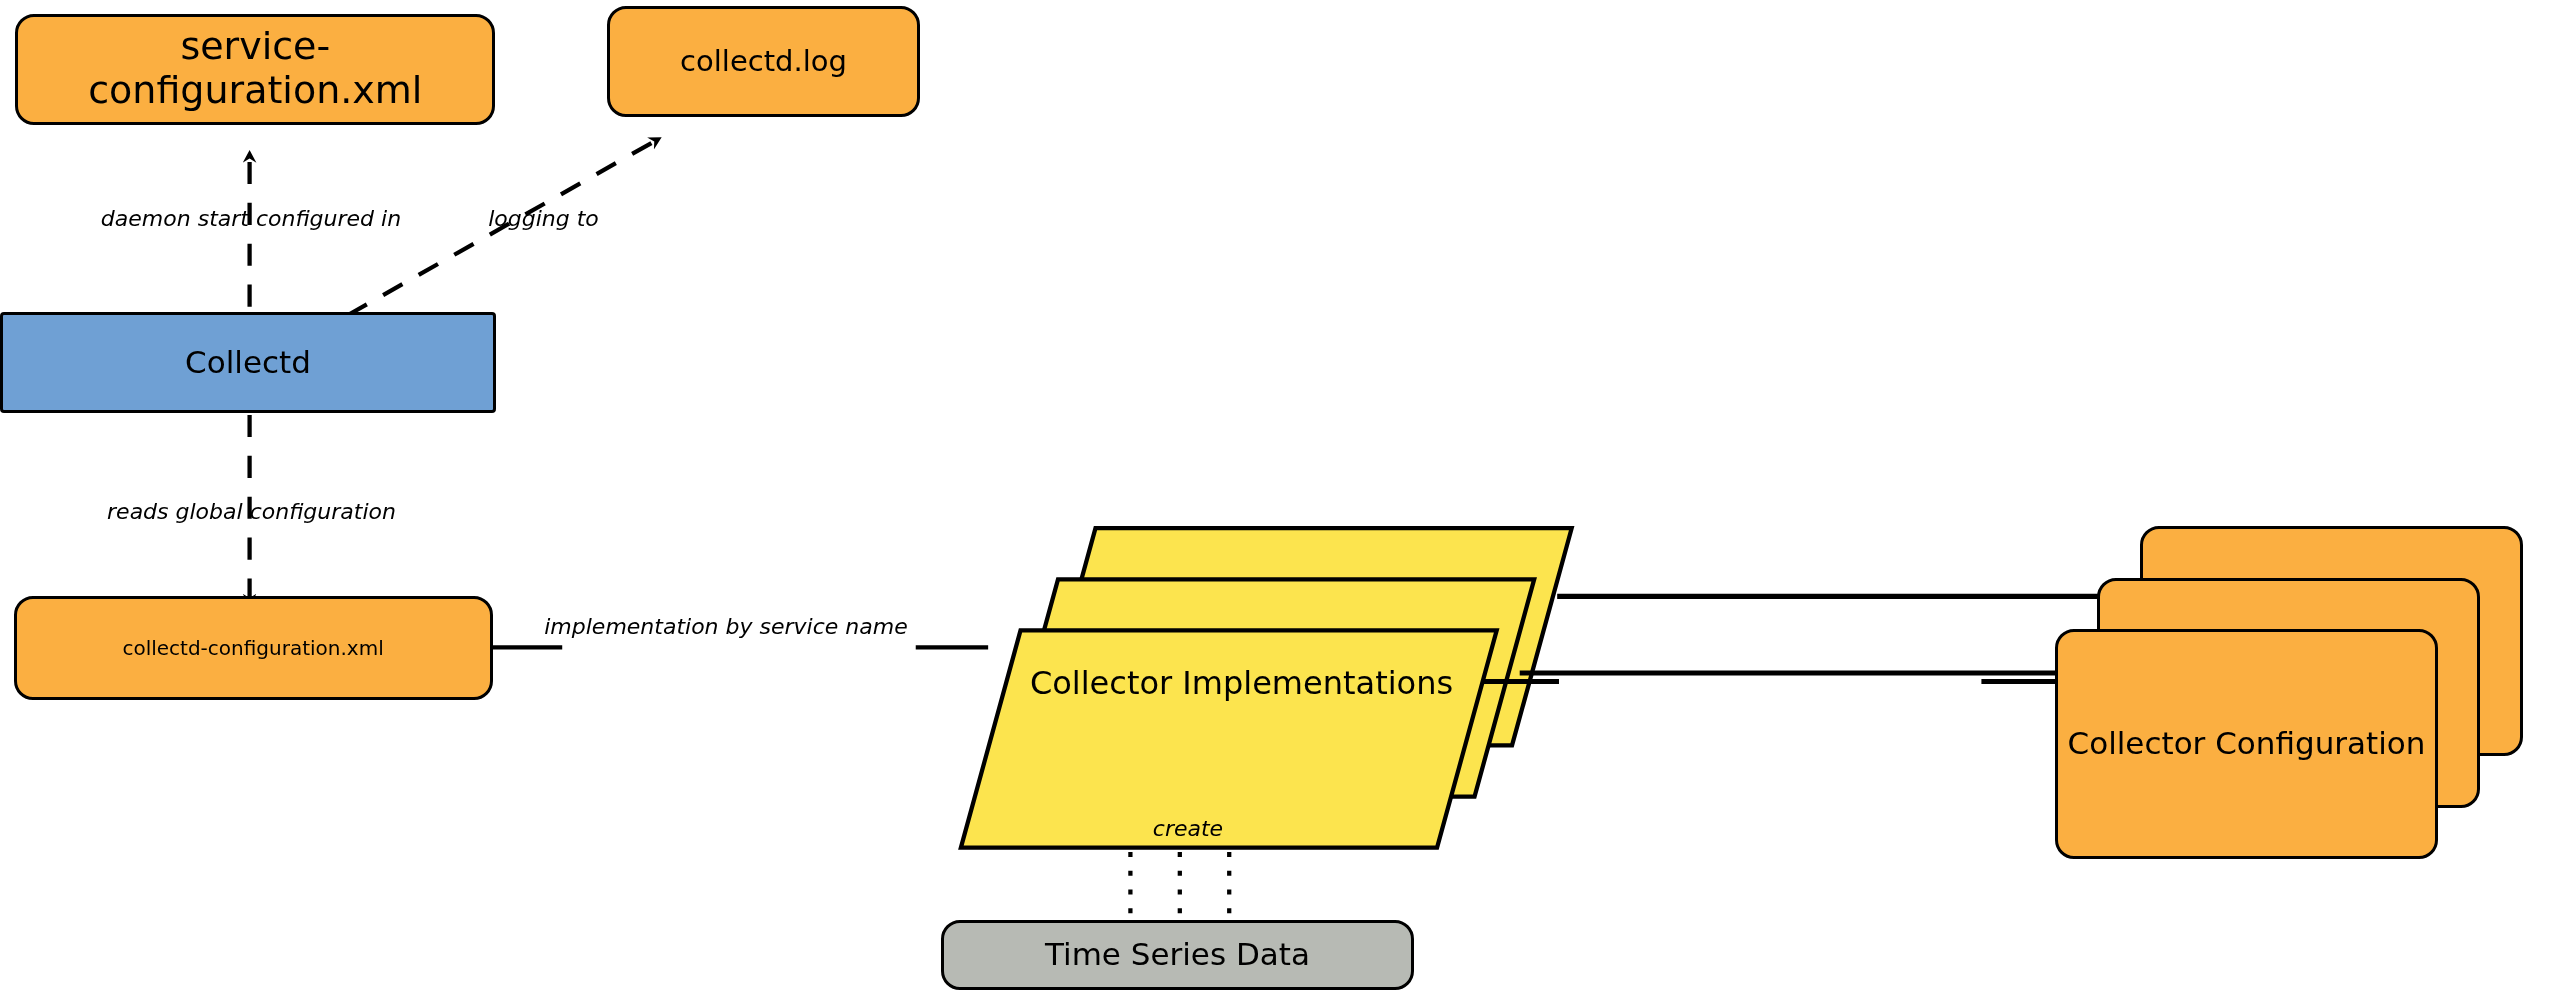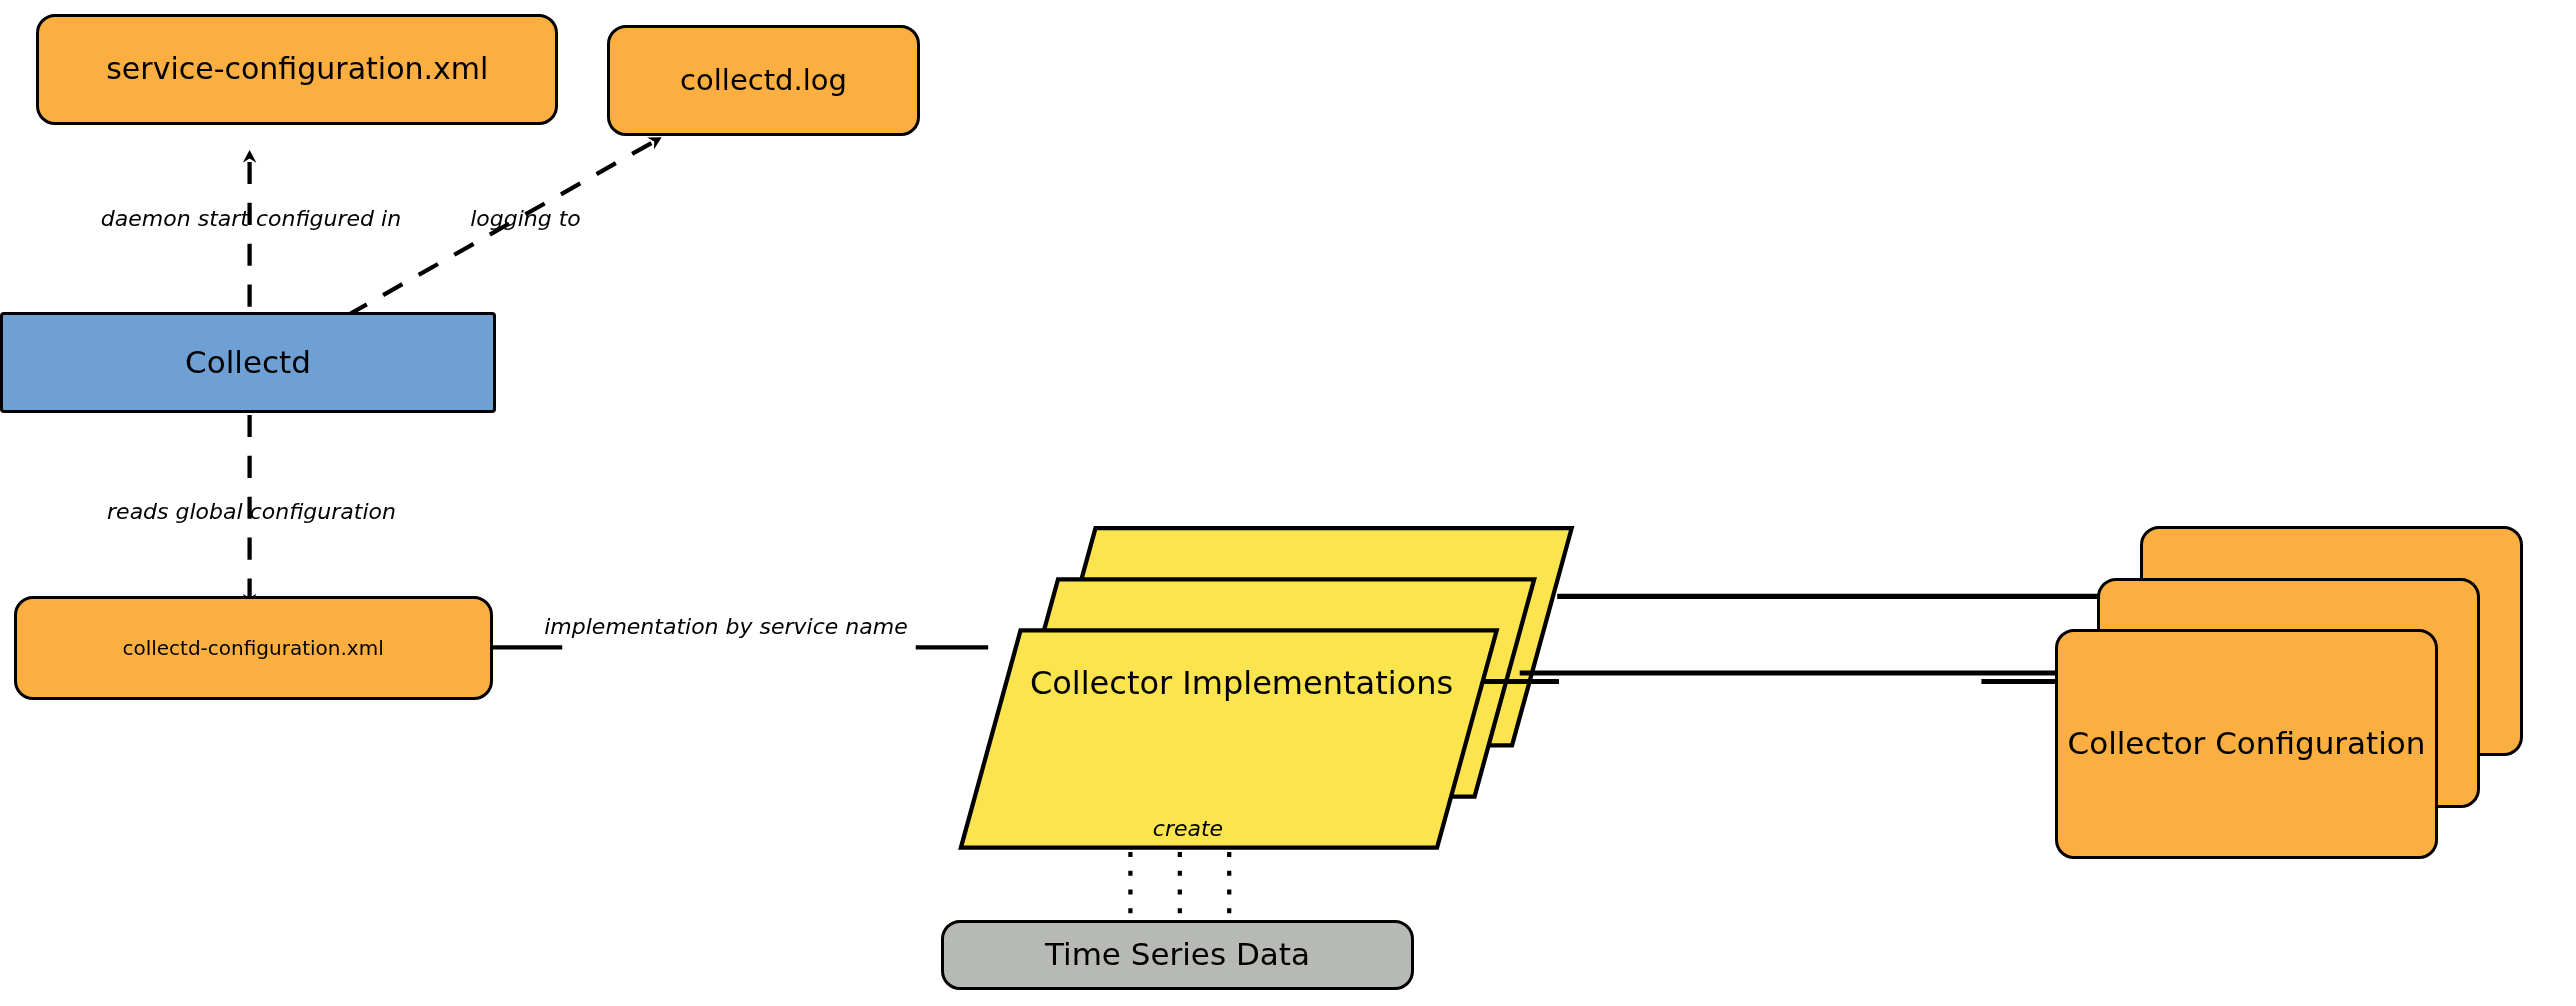"service-configuration.xml" div.node { font-size: 30px -> 38px; margin-left: 21px -> none; width: 522px -> 480px }
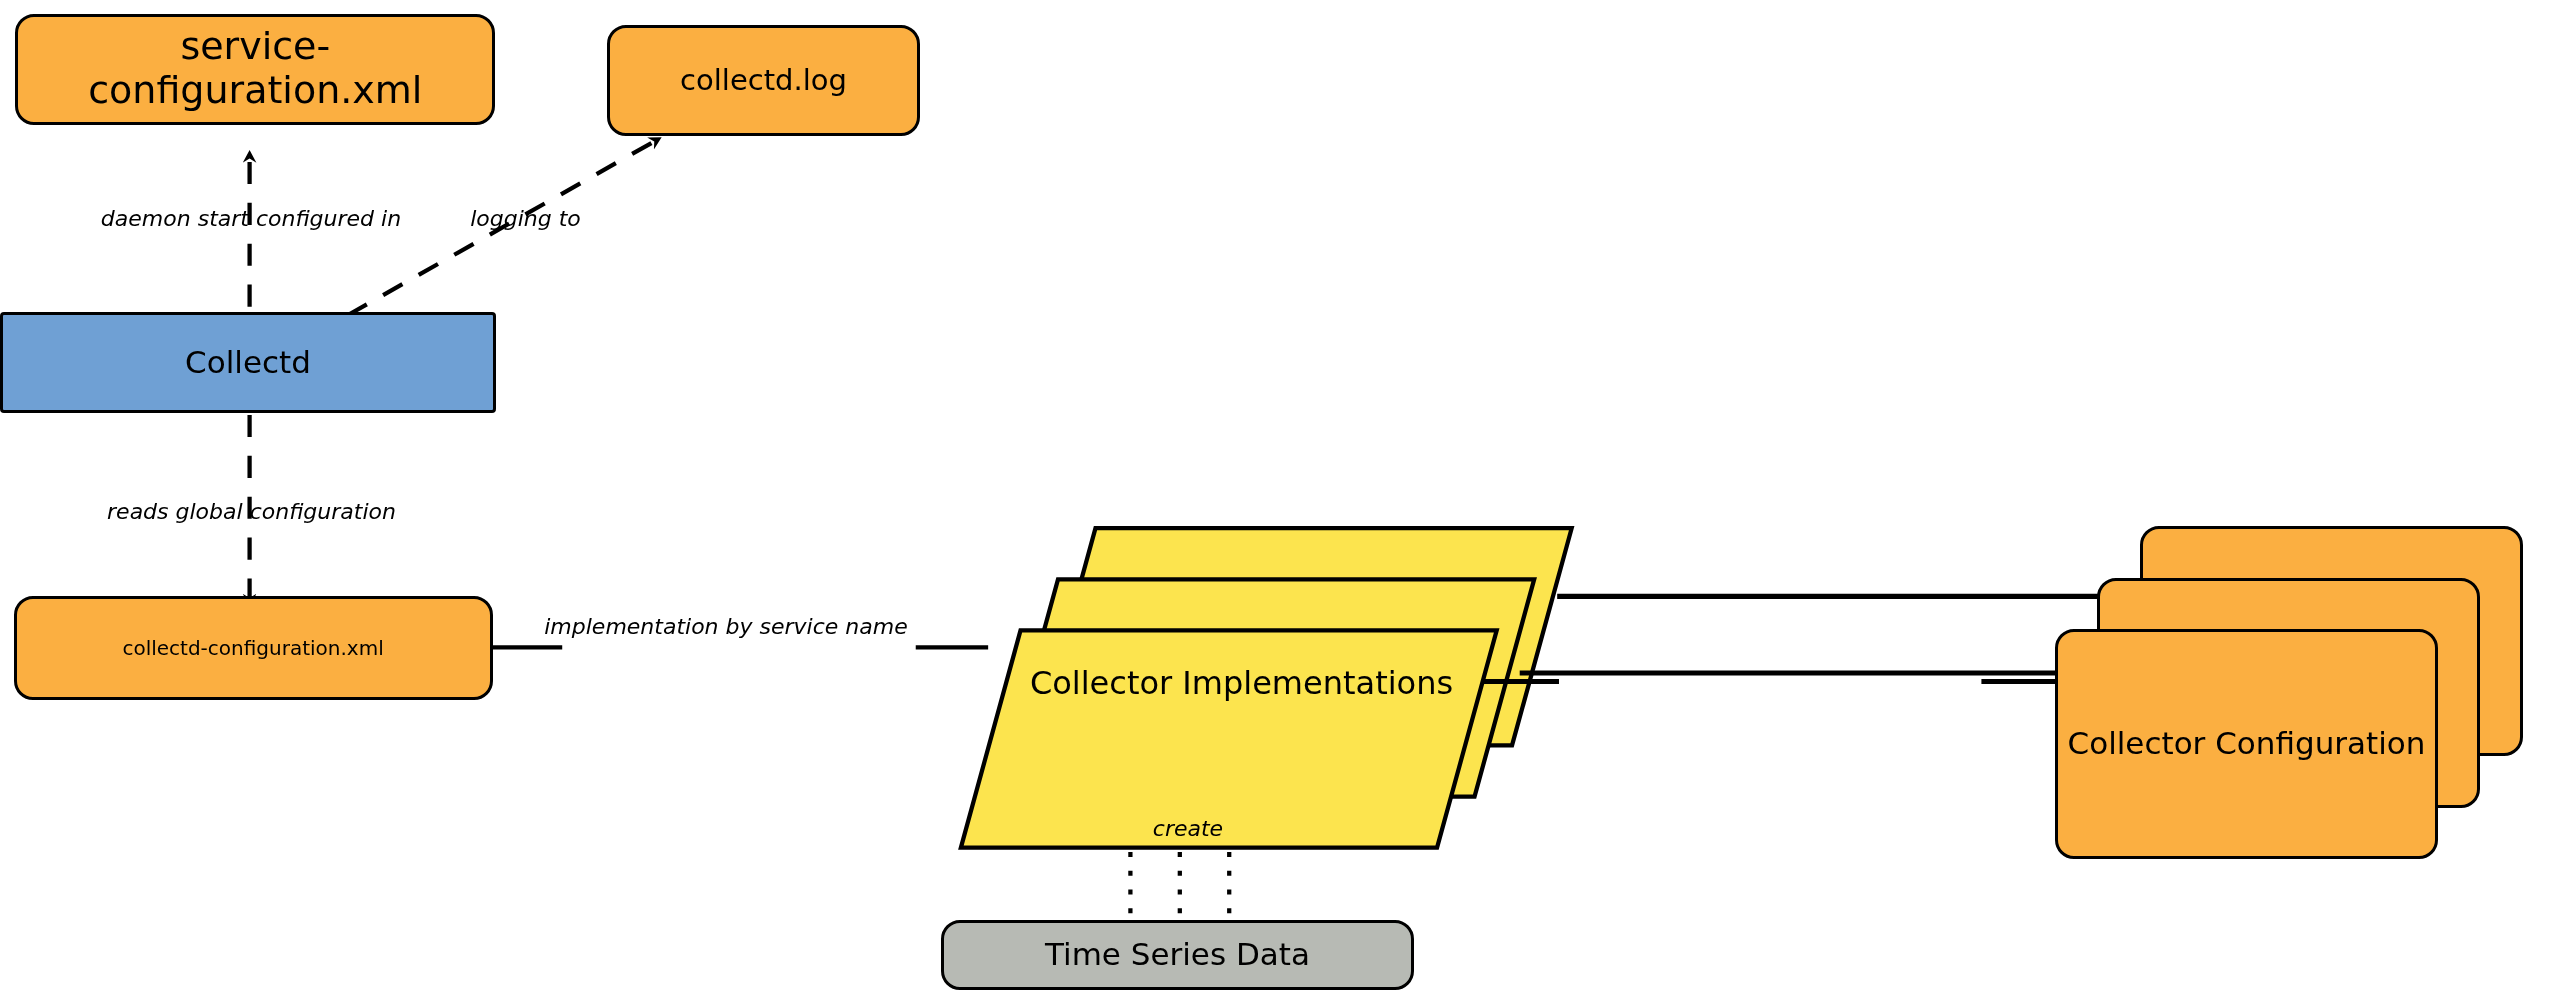"collectd.log" div.node { top: 25px -> 6px }
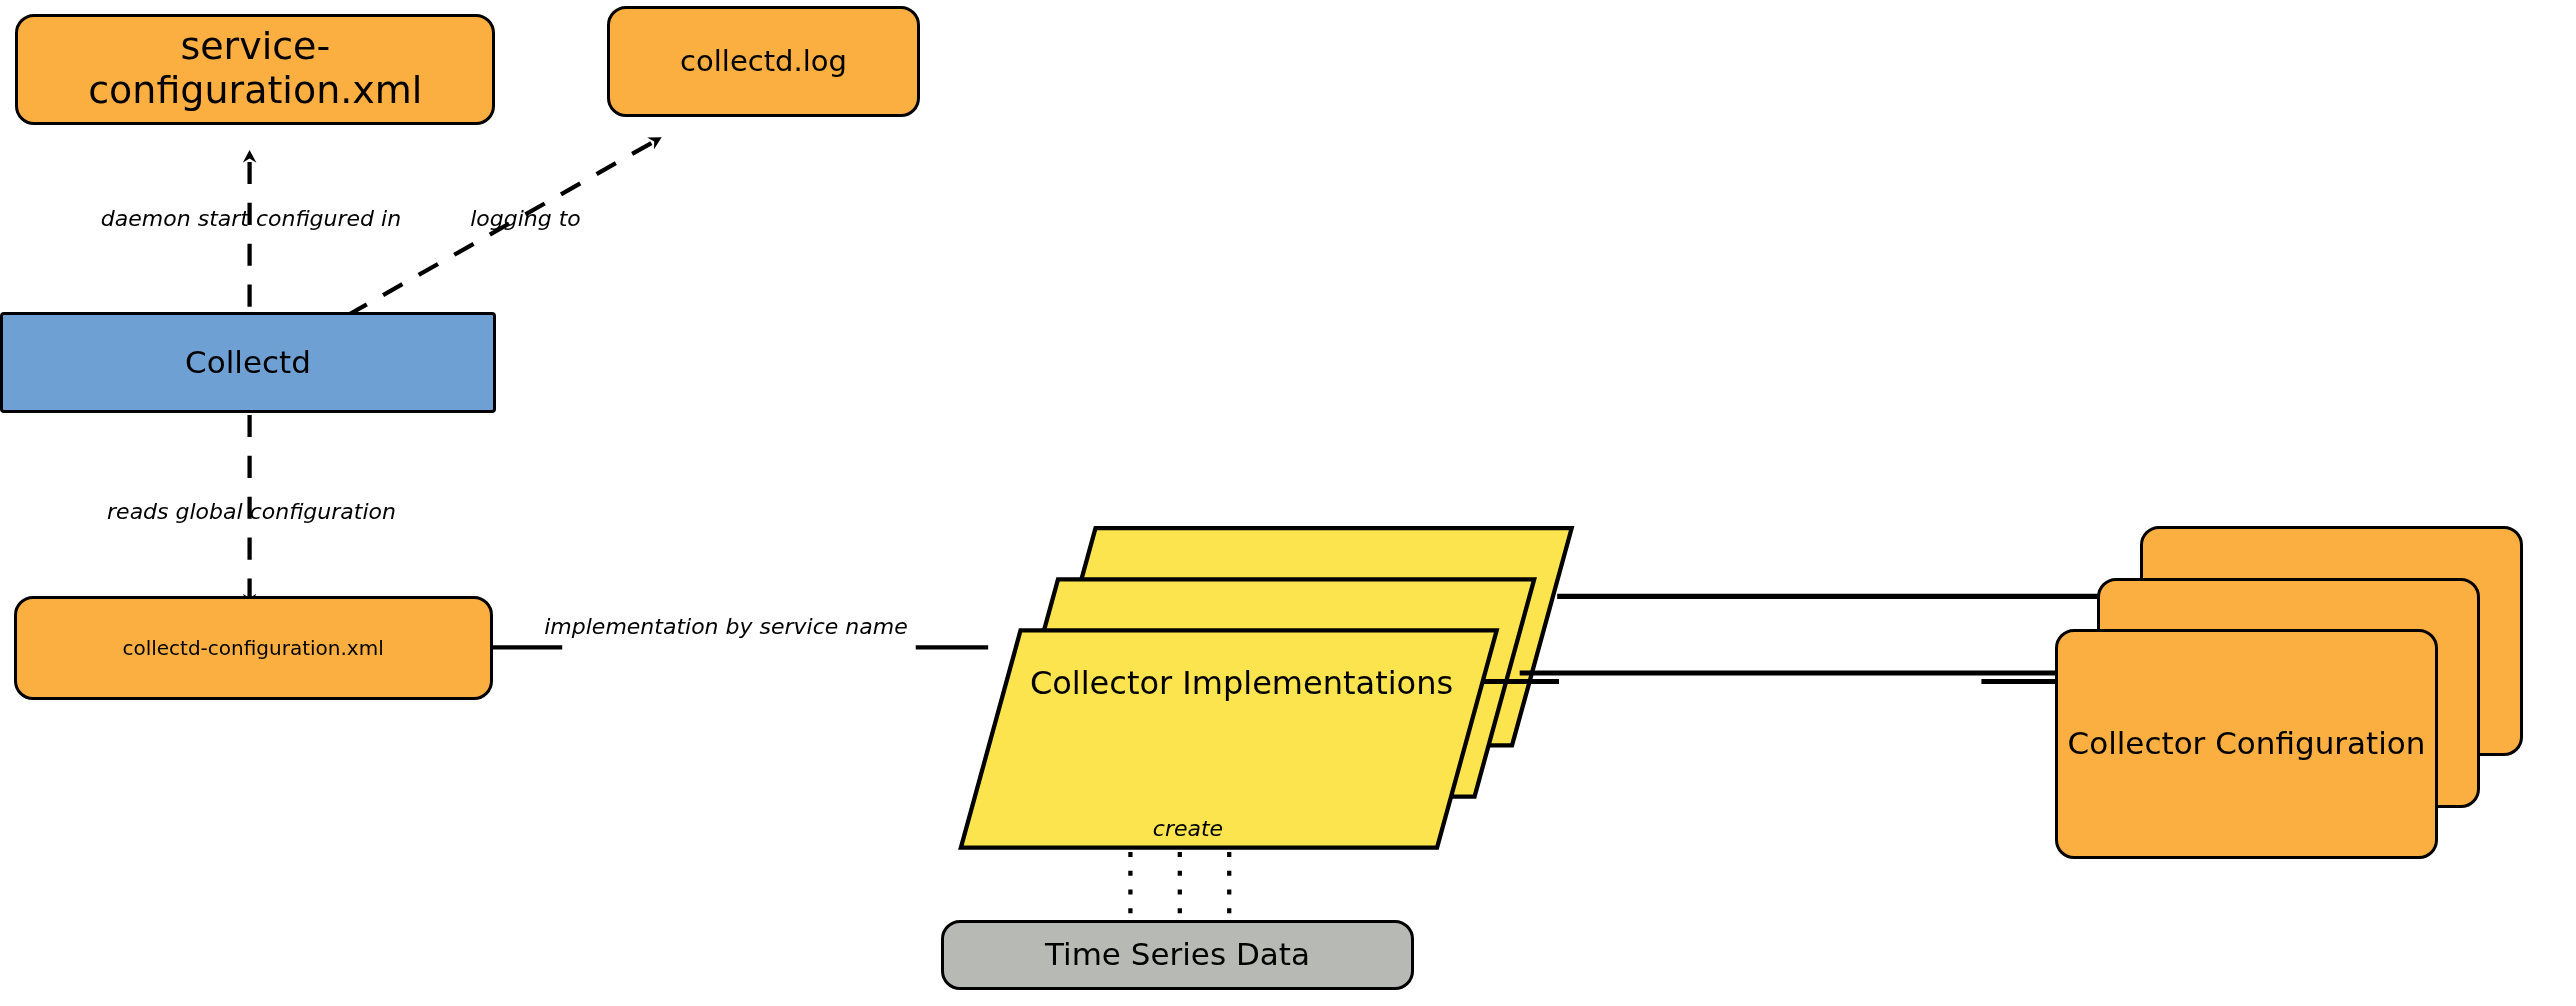"logging to" div.label-text { left: 449px -> 467px }
